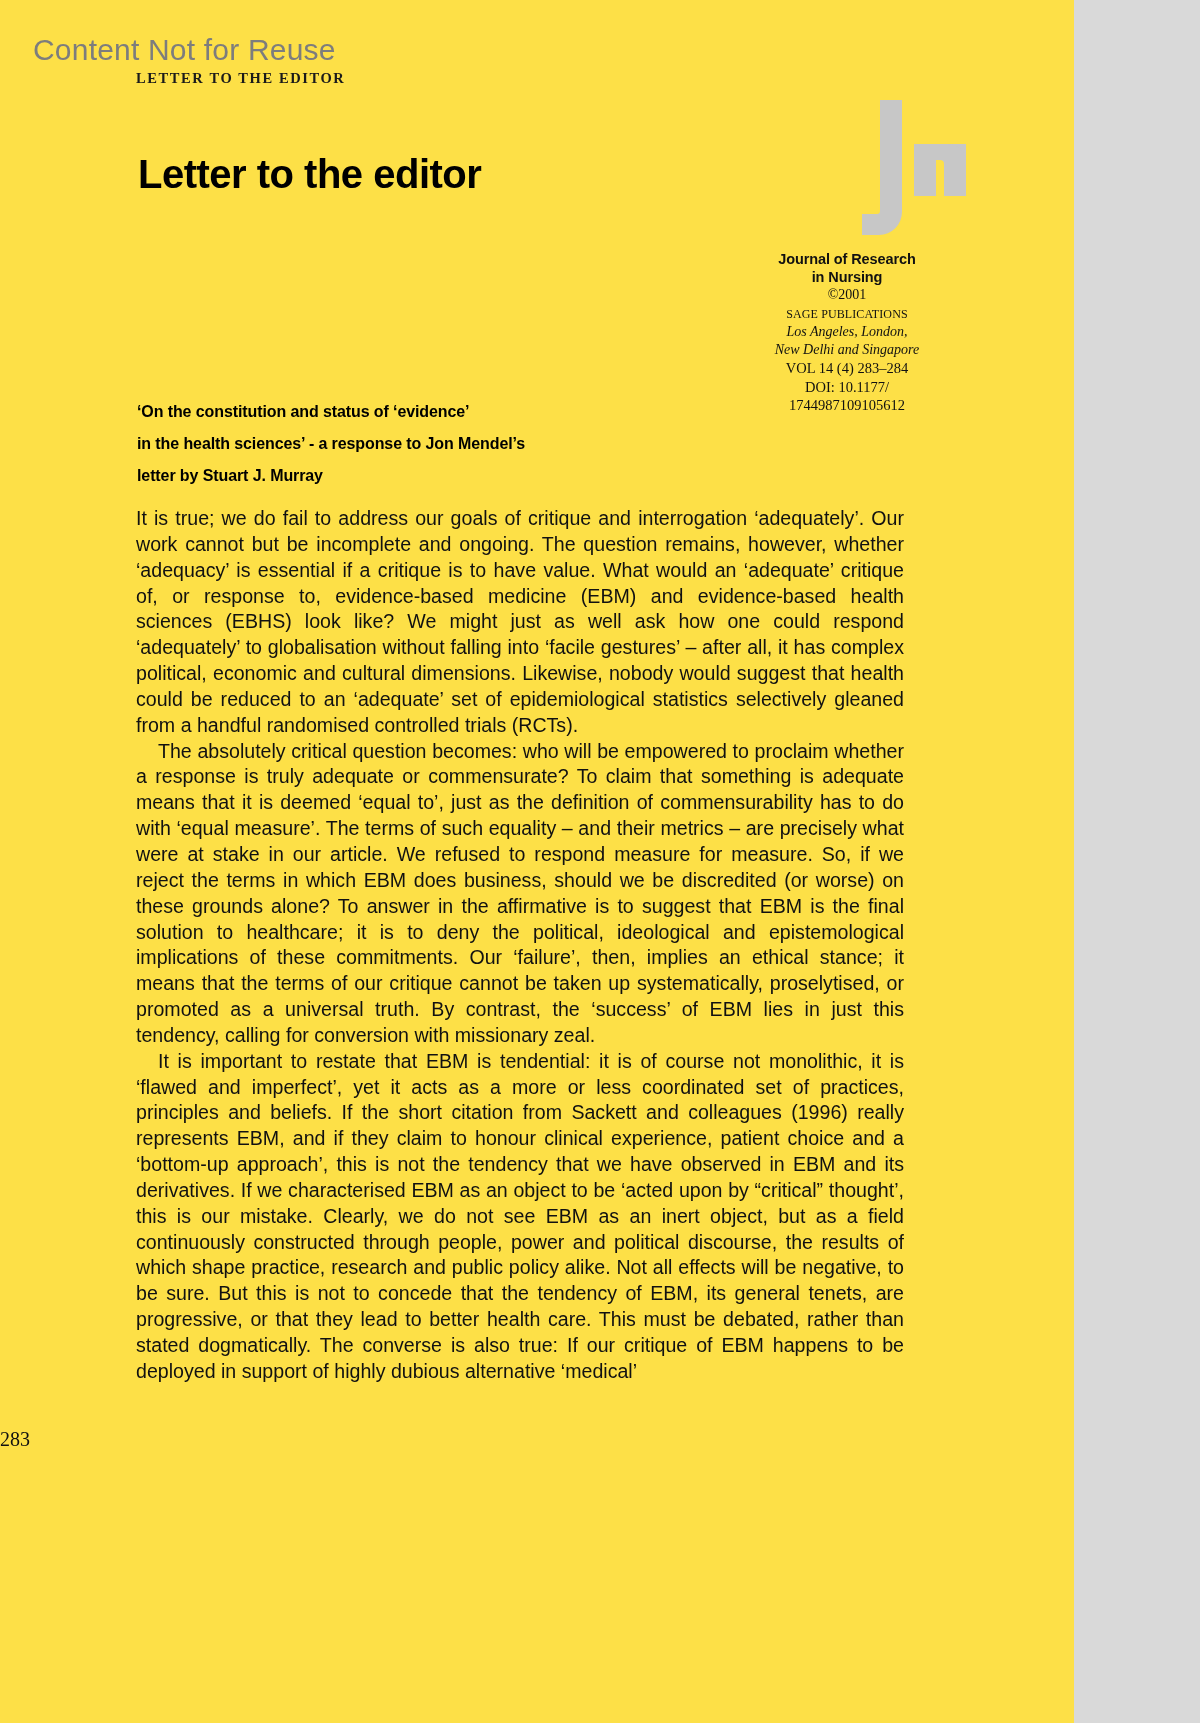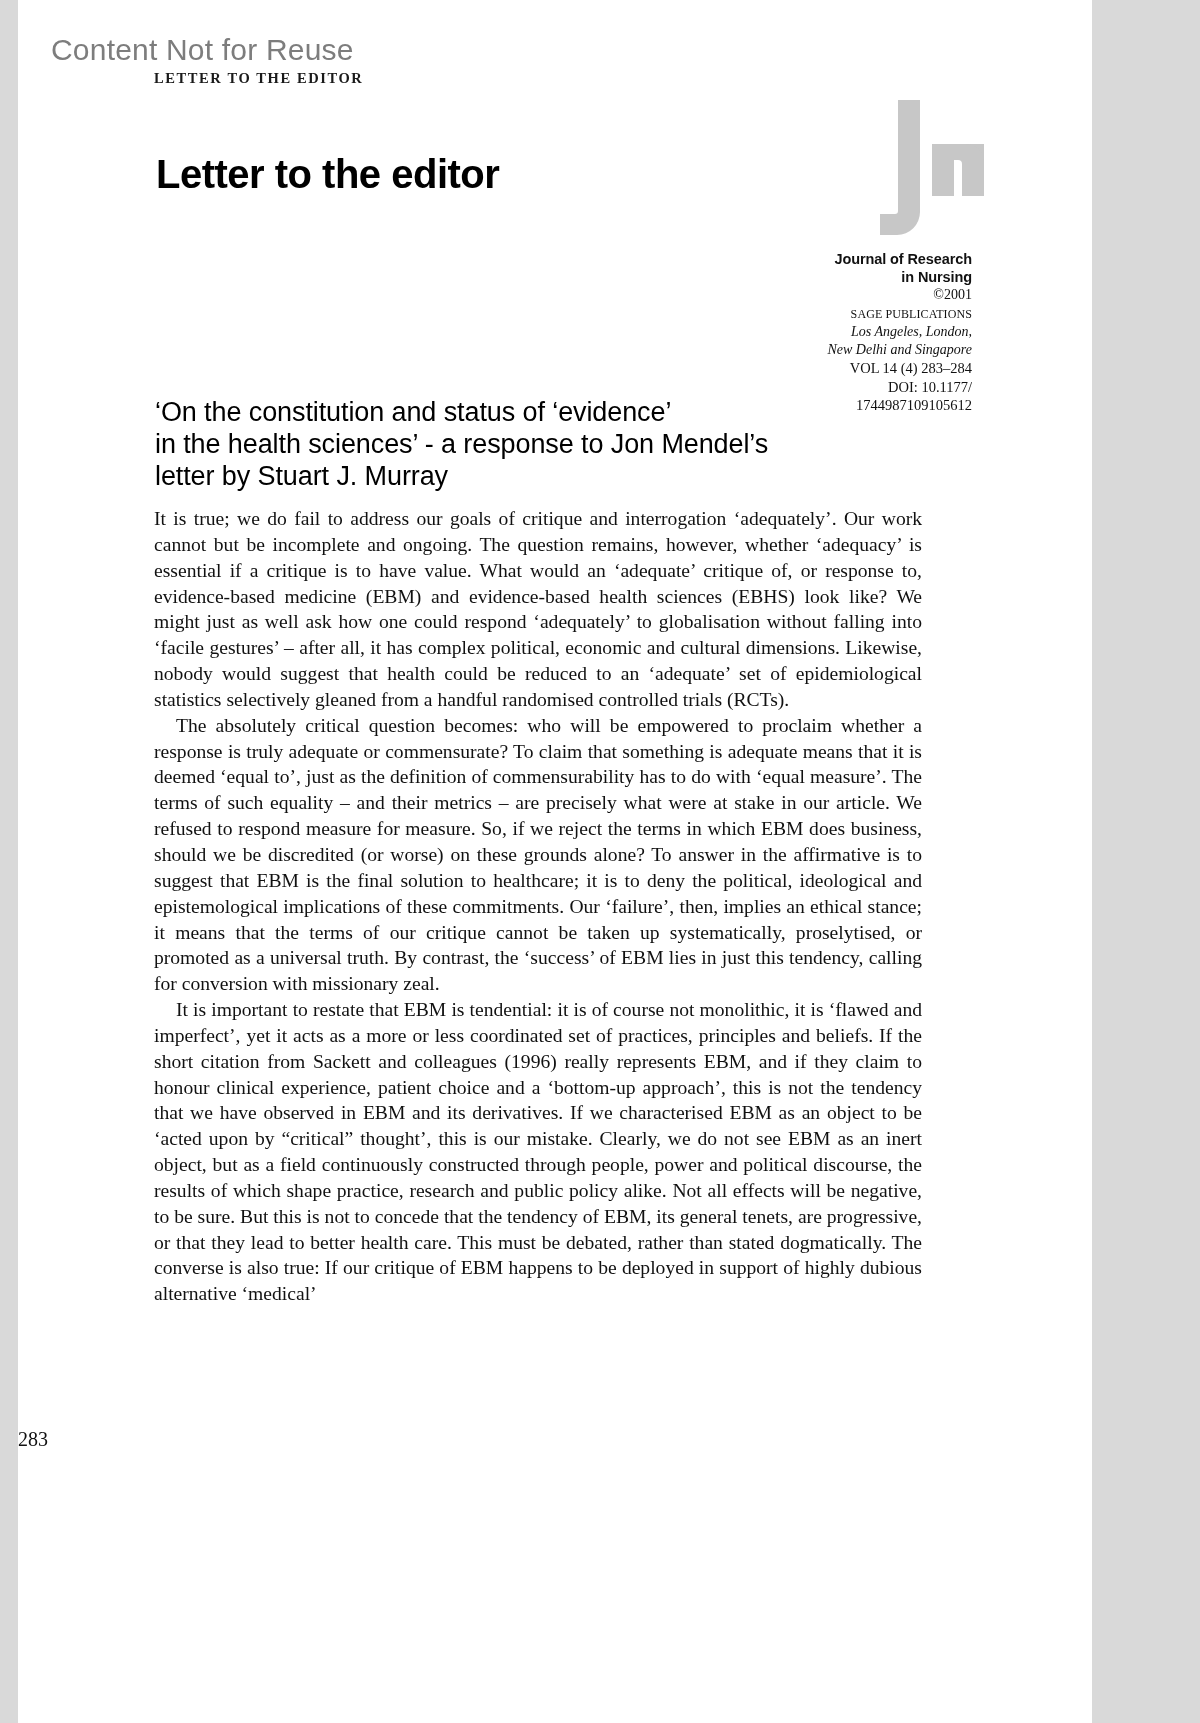"Content Not for Reuse" .page { background: #ffffff -> #fde047; left: 18px -> 0 }
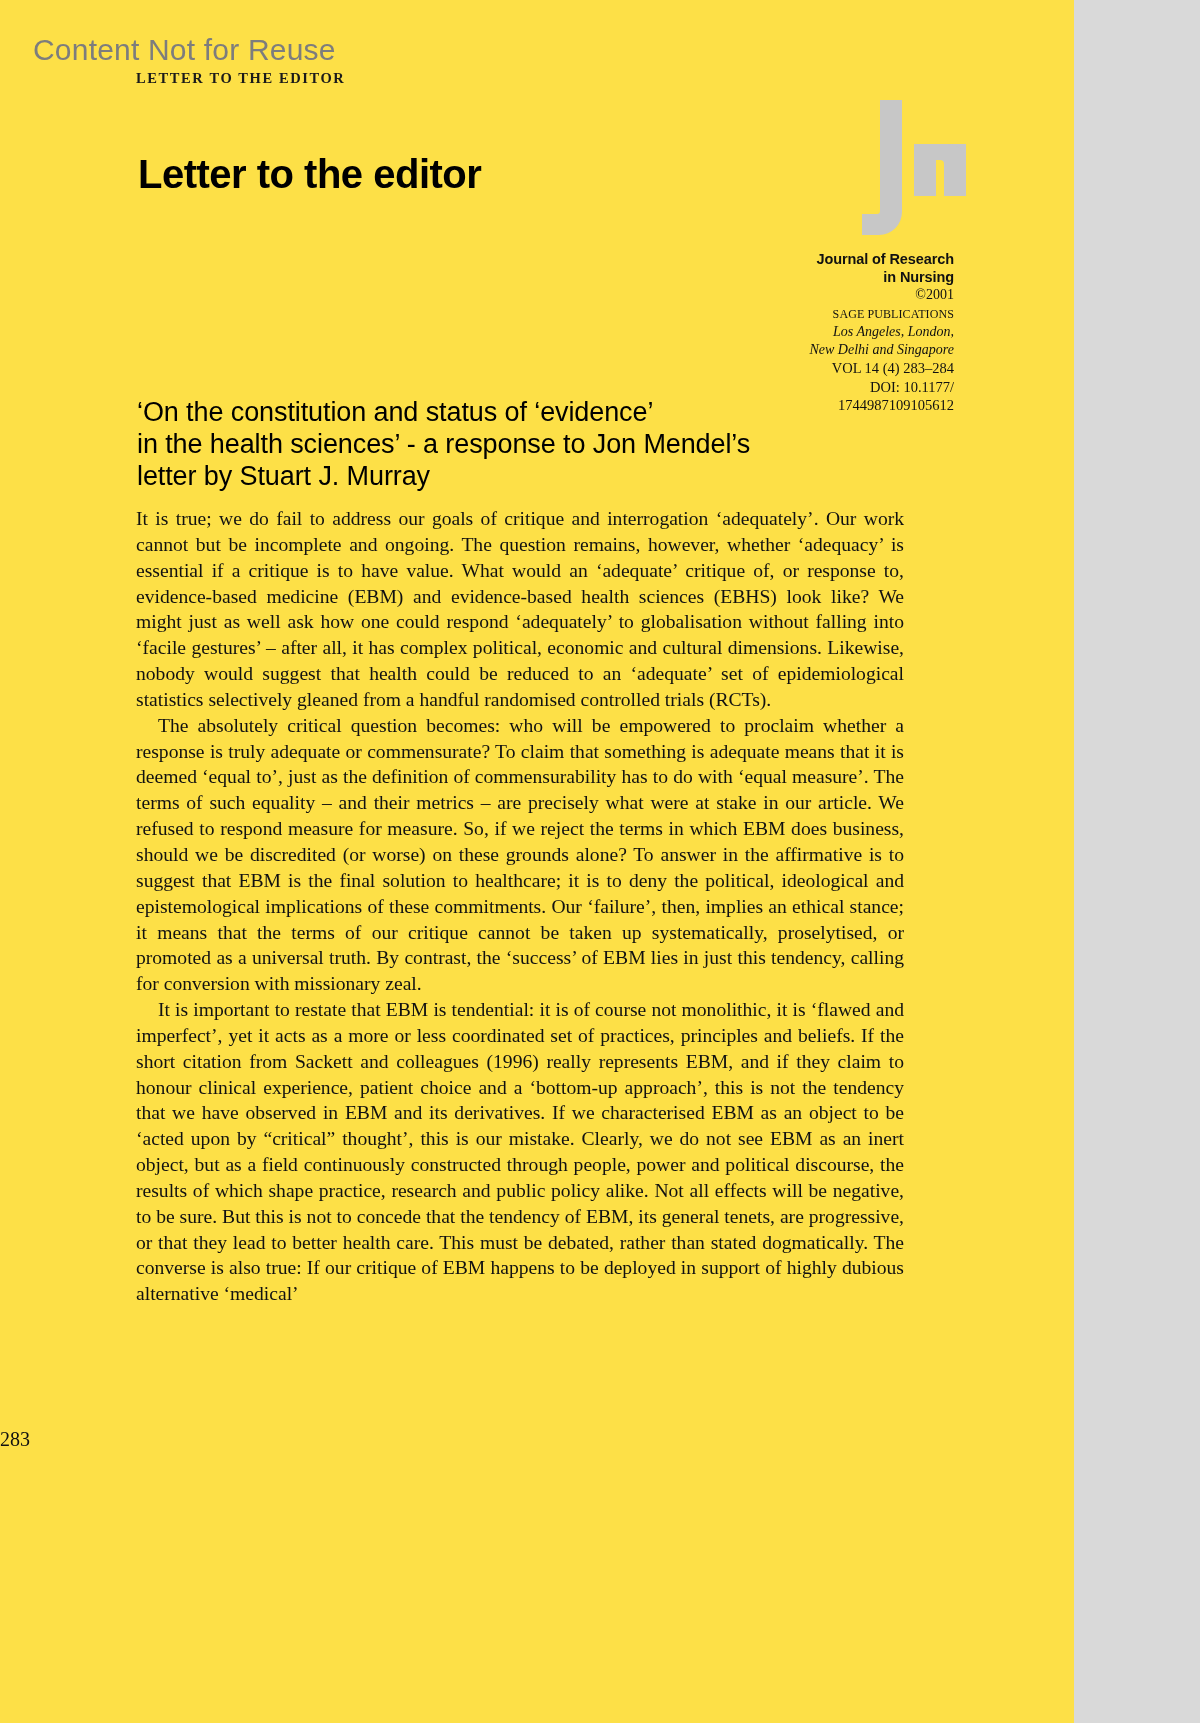"Journal of Research" .imprint { text-align: right -> center }
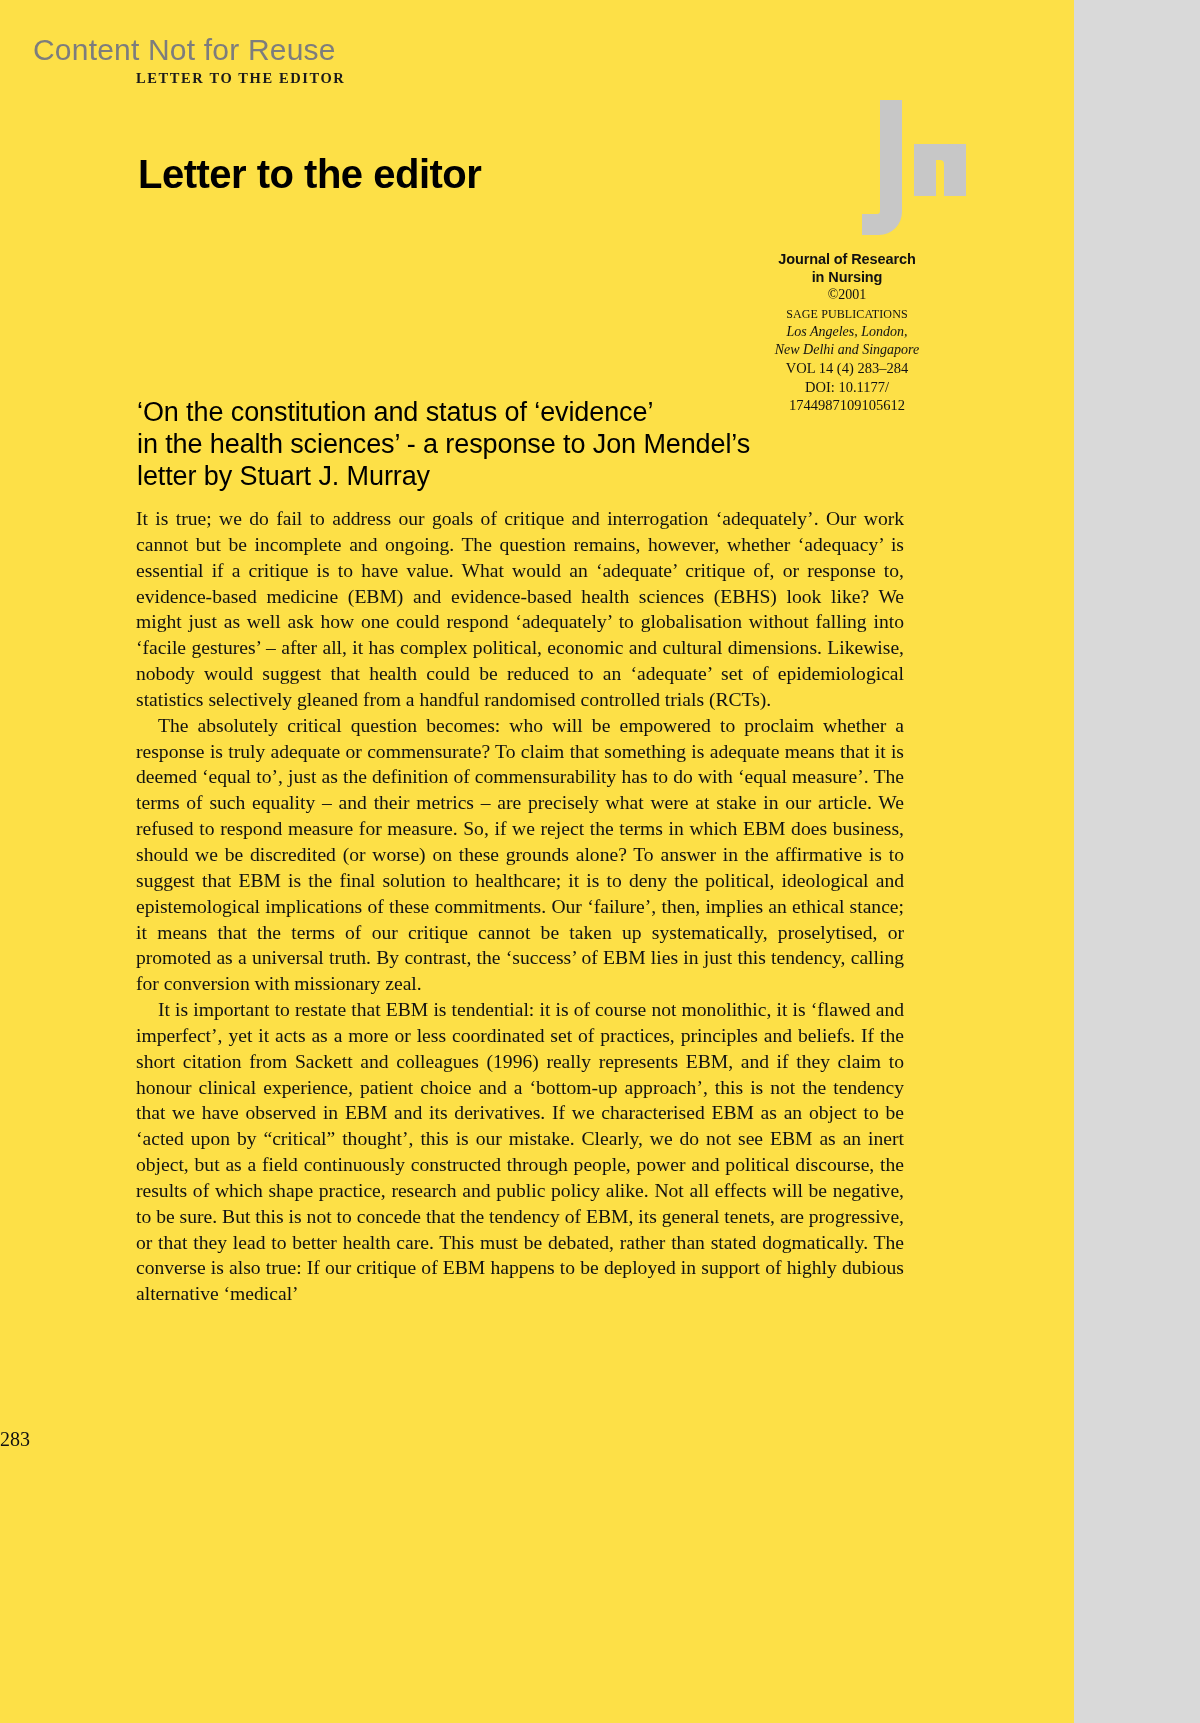"‘On the constitution and status" .article-title { font-size: 27px -> 16px; font-weight: normal -> bold }
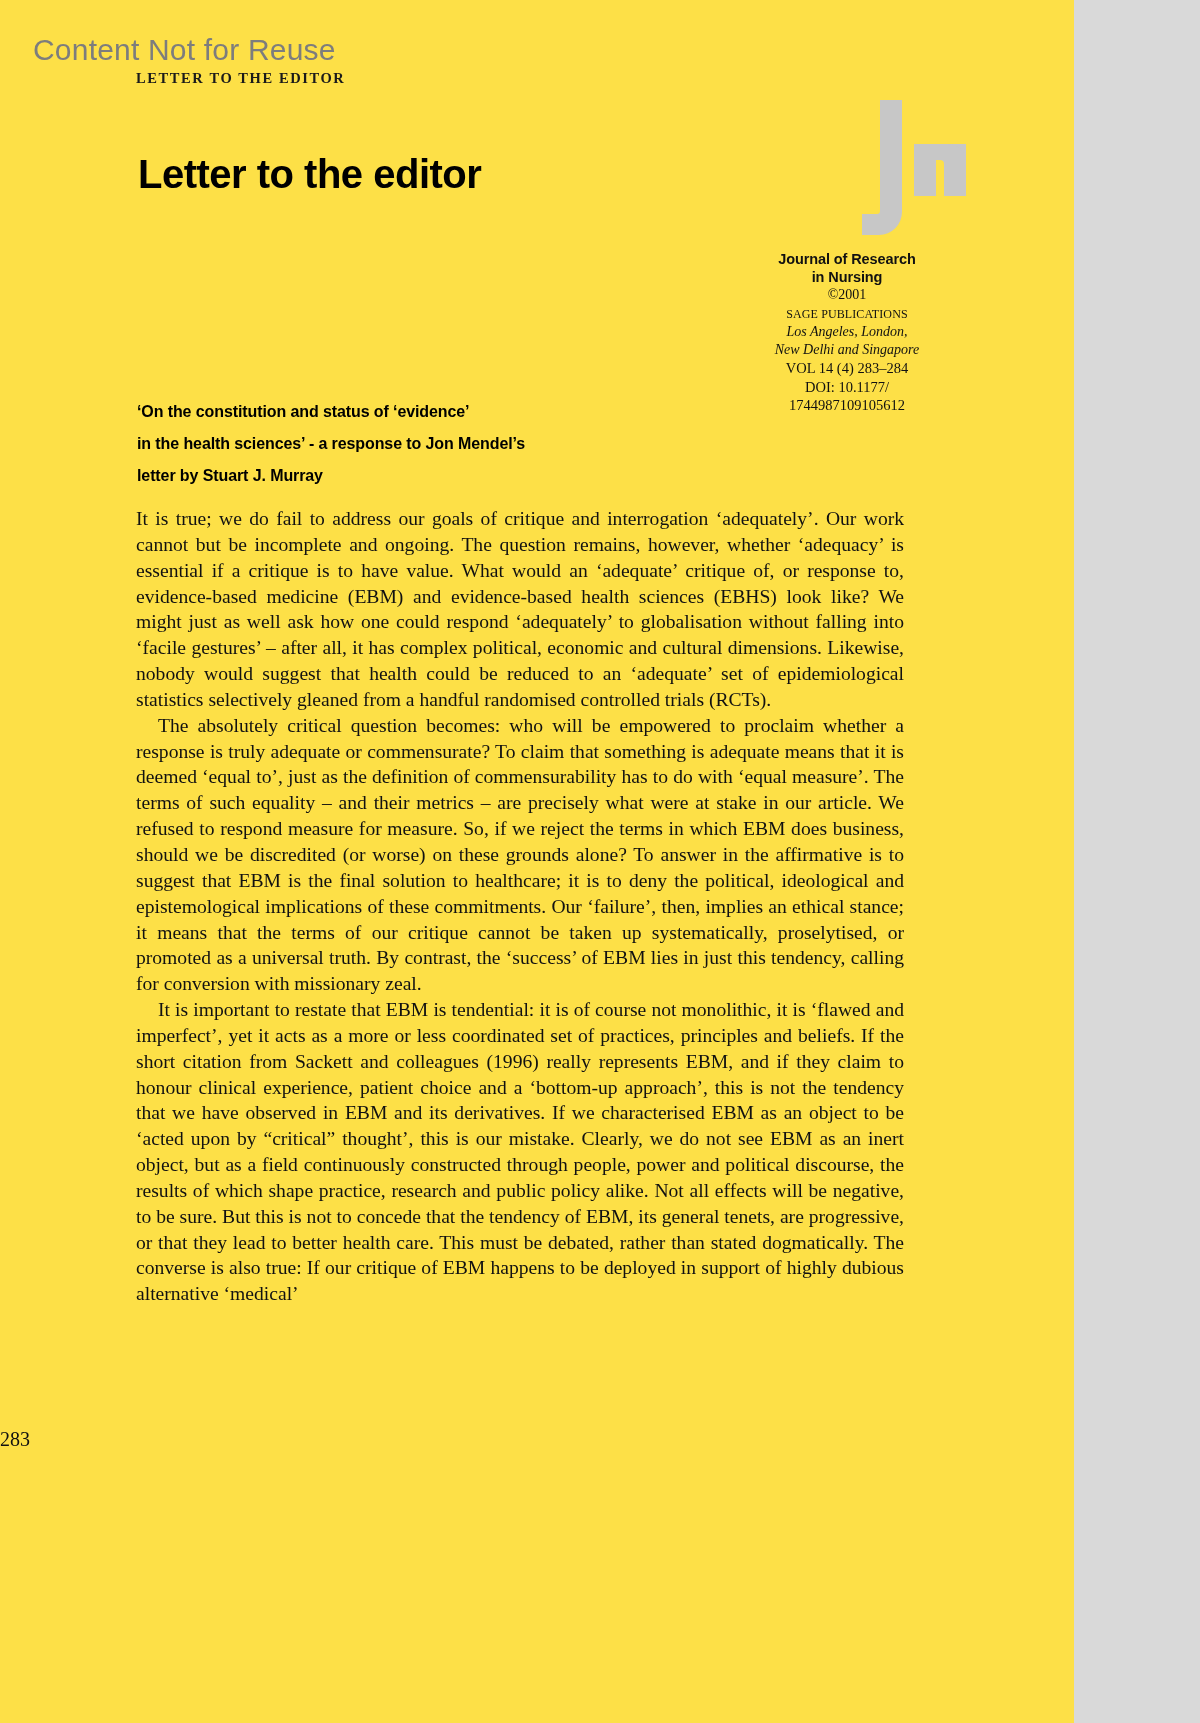"It is true; we do" .body-text { font-family: Liberation Serif, serif -> Liberation Sans, sans-serif }
